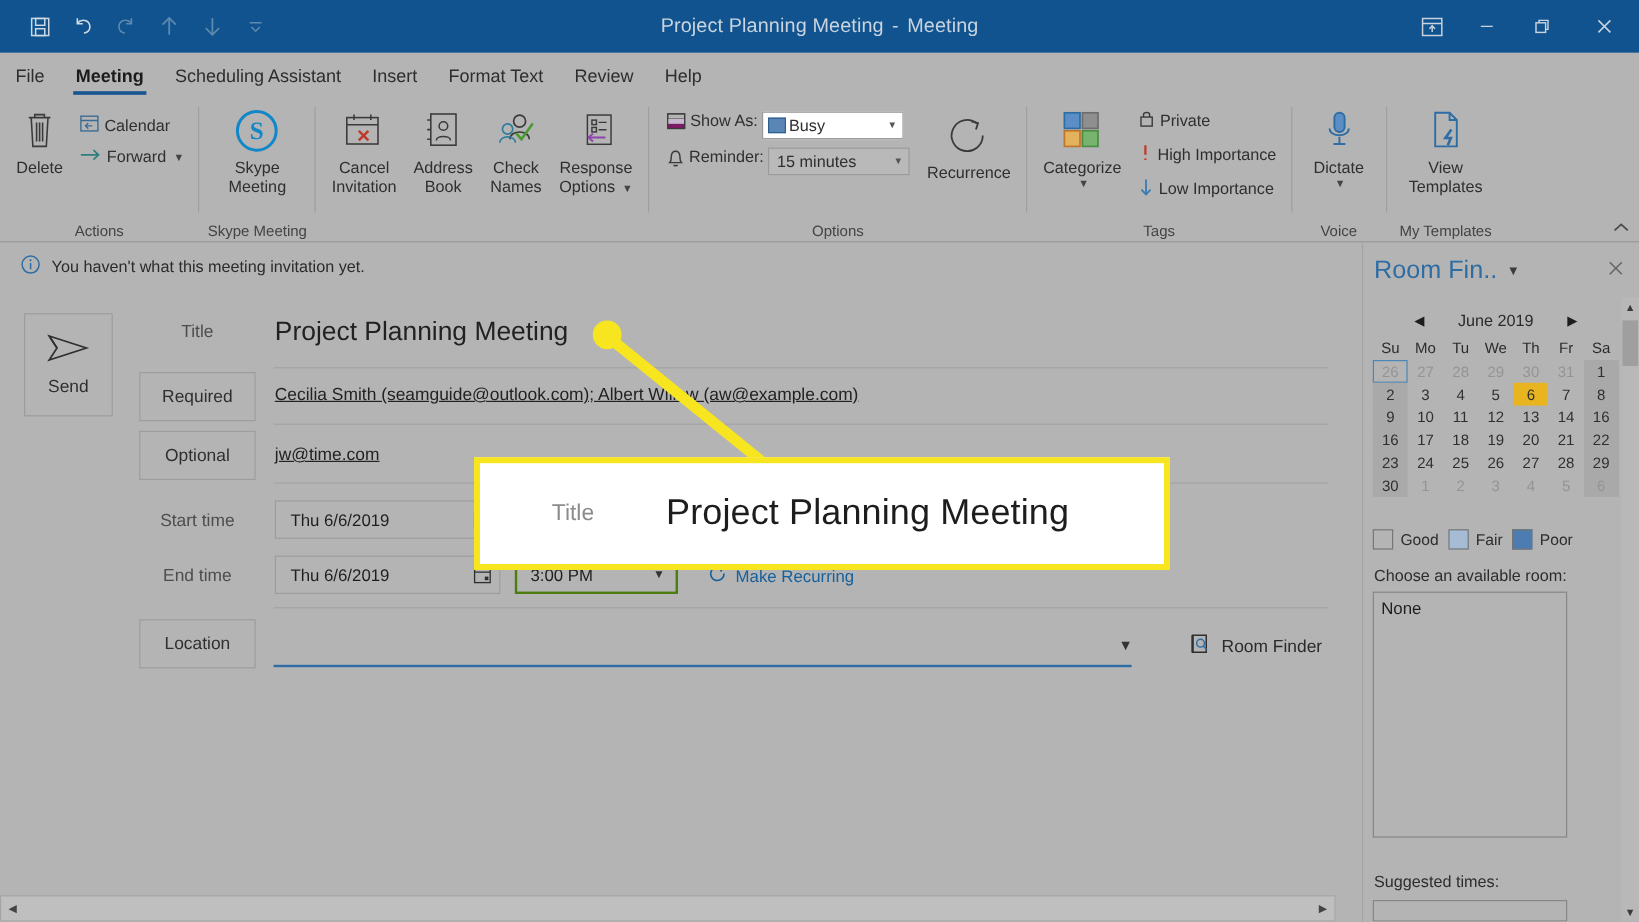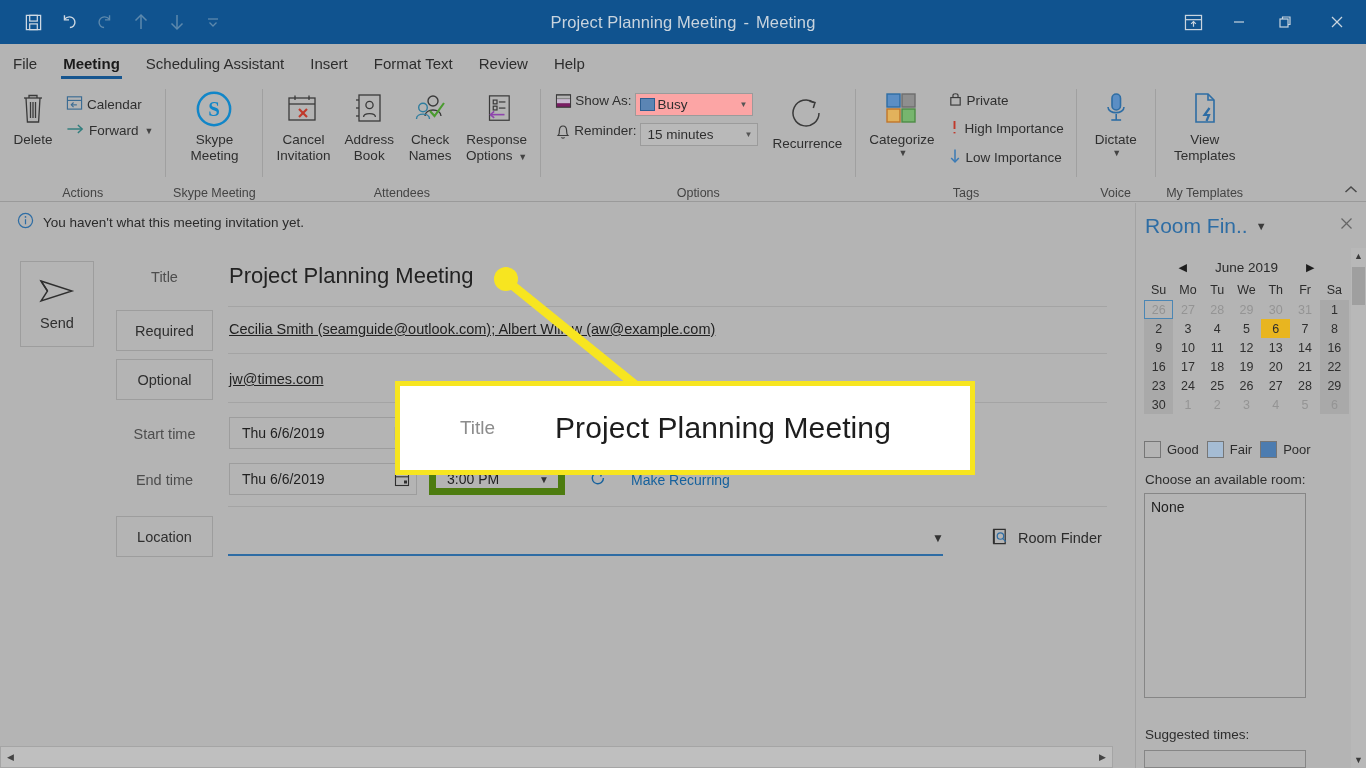"Busy" .combo { background: #fca5a5 -> #ffffff }
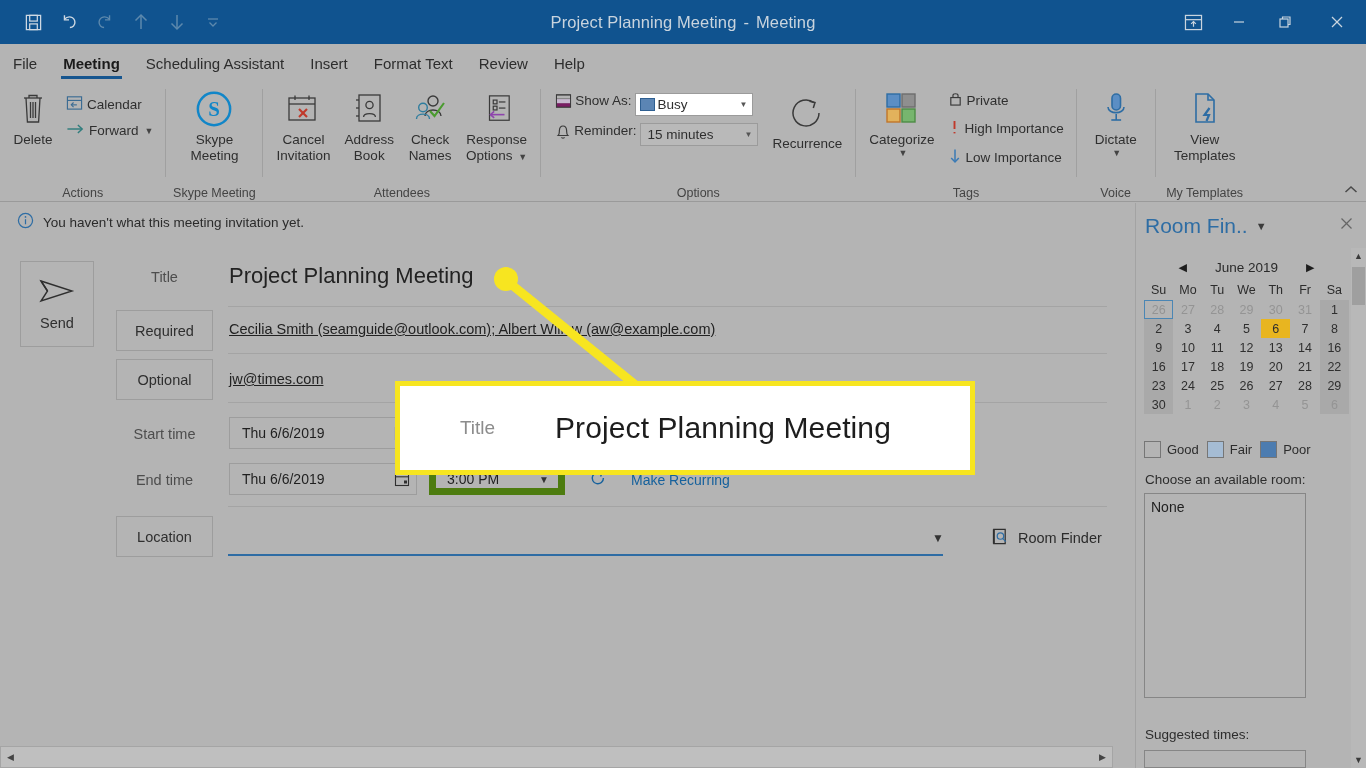"Attendees" div.group-label { html: <div>Attendees</div> -> none }
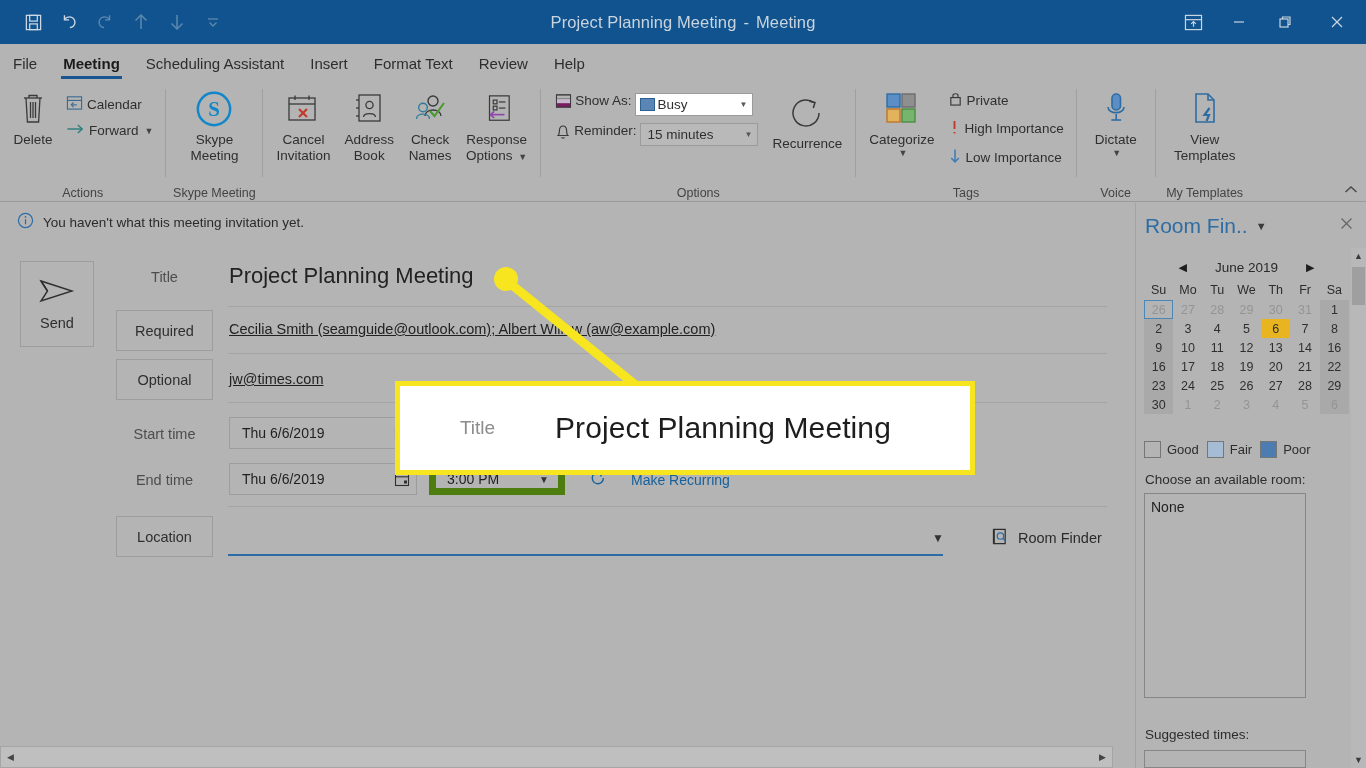"jw@times.com" div.fieldtext { text: jw@times.com -> jw@time.com }
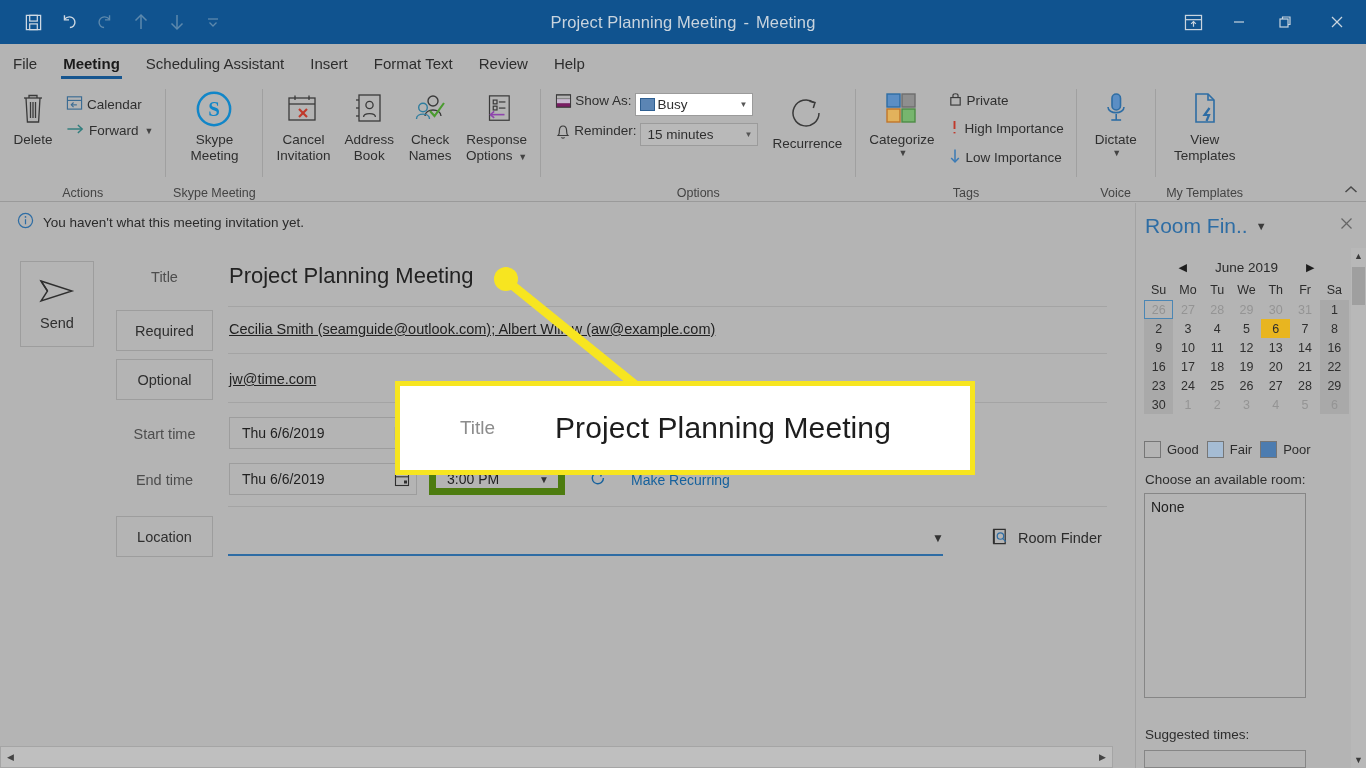"3:00 PM" .timebox { border: 7px solid #4d7c0f -> 2px solid #4d7c0f }
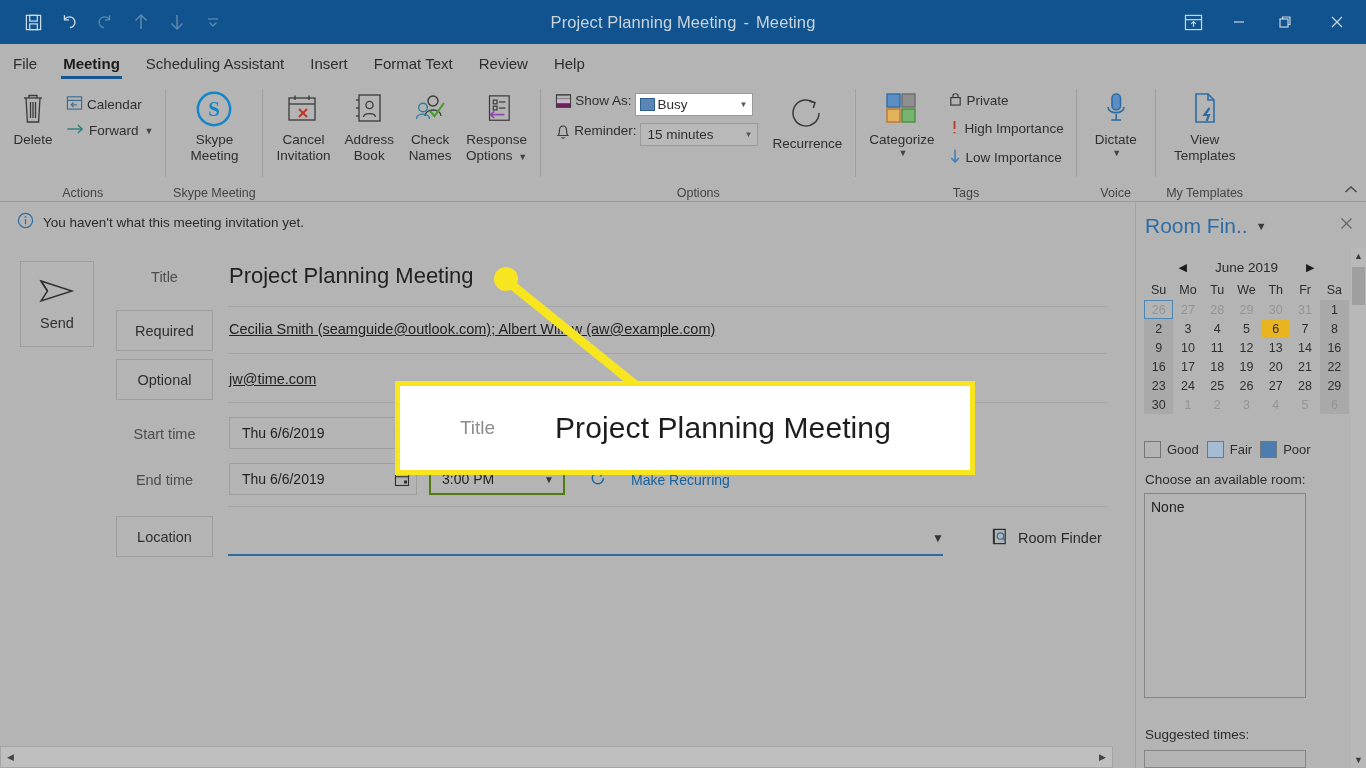"Make Recurring" .makerec { gap: 25px -> 7px }
